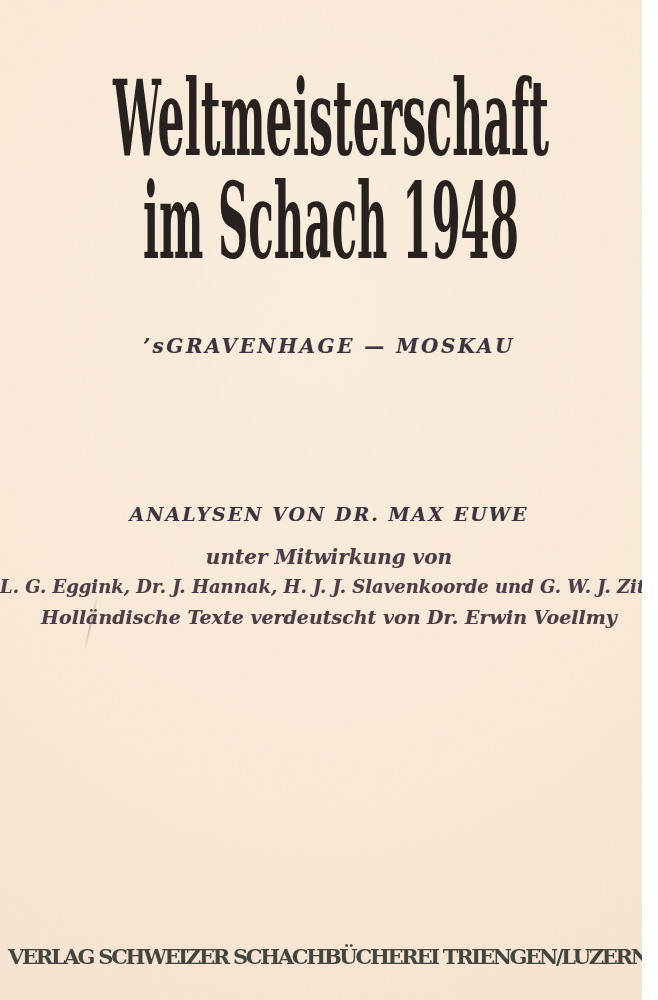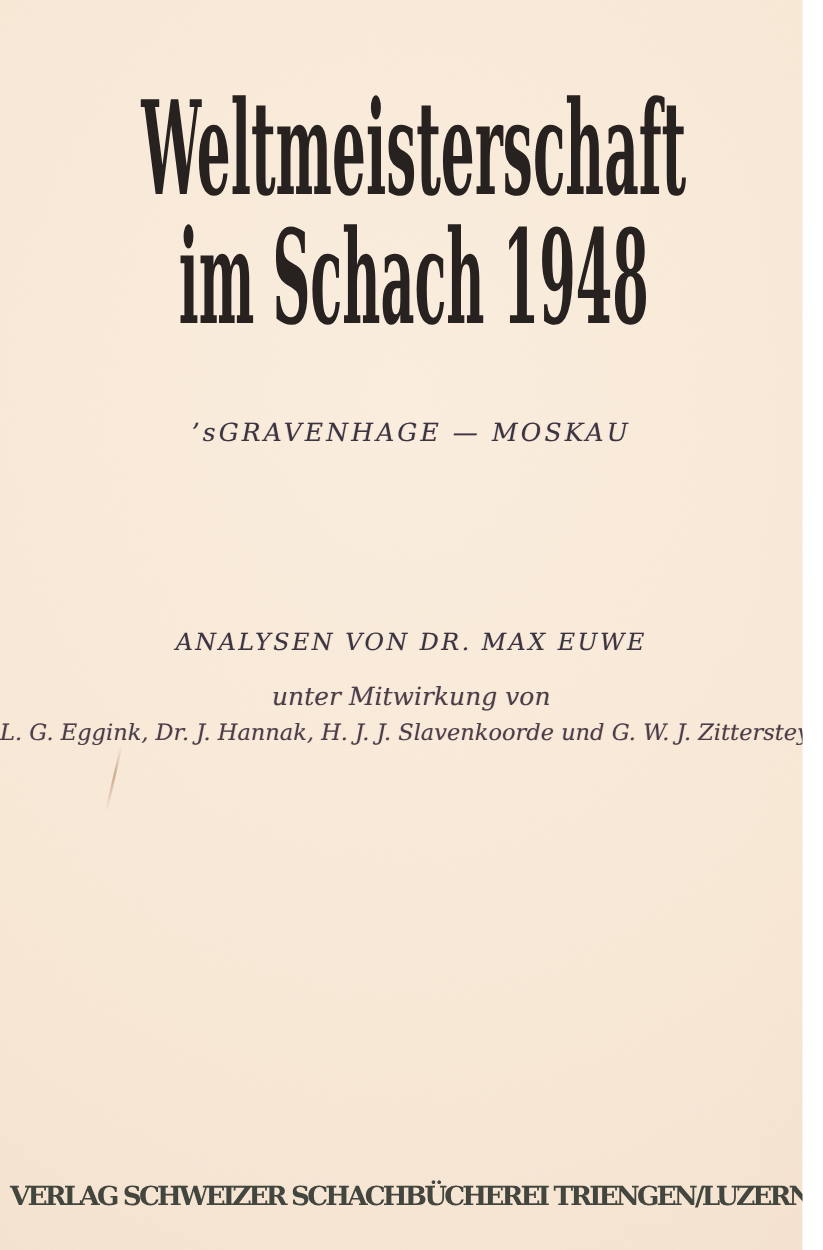"’sGRAVENHAGE — MOSKAU" .scan-italic { font-weight: normal -> bold }
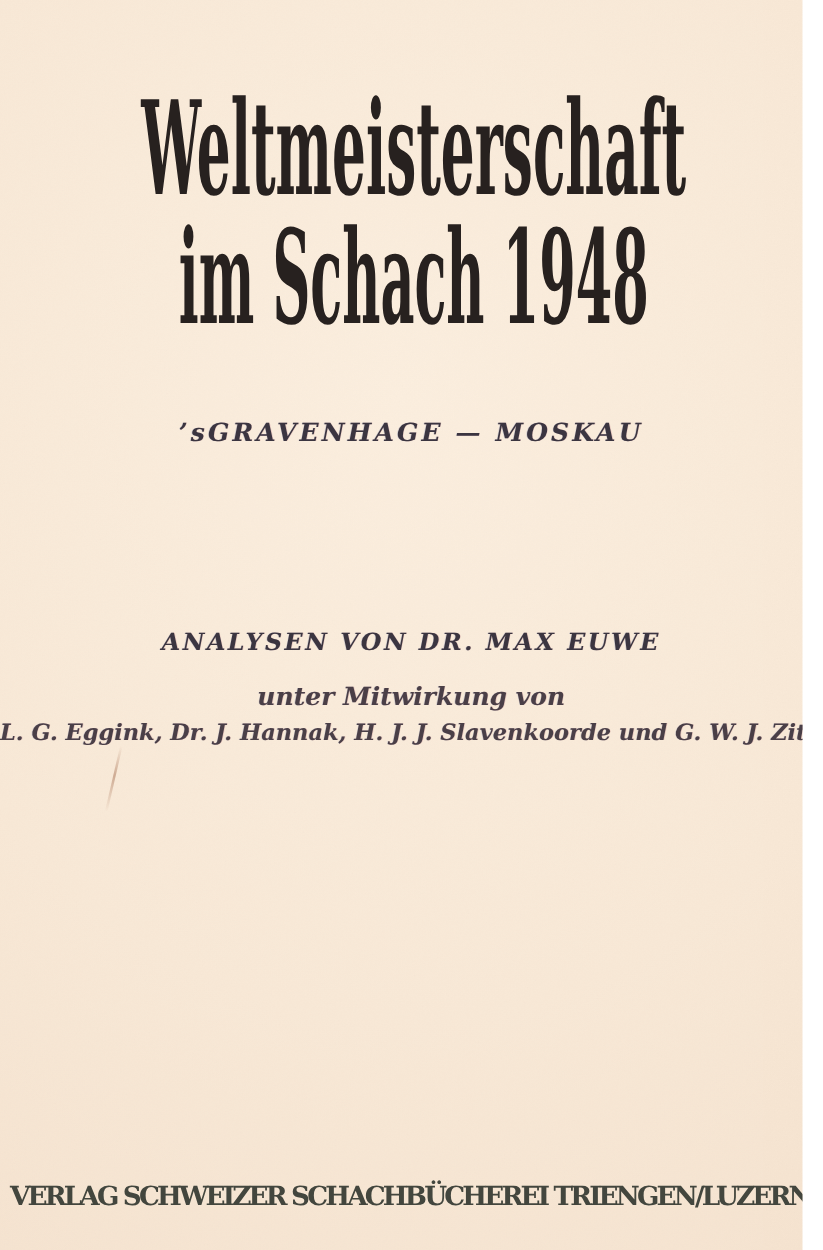"Holländische Texte verdeutscht von Dr." div.scan-italic { html: none -> <div>Holländische Texte verdeutscht von Dr. Erwin Voellmy</div> }
